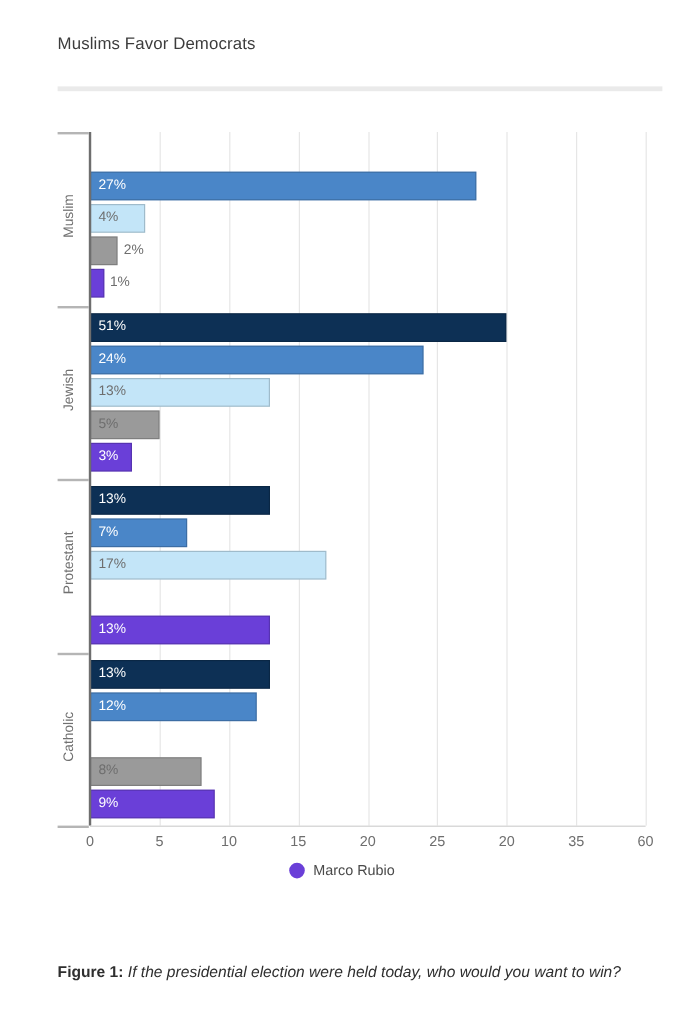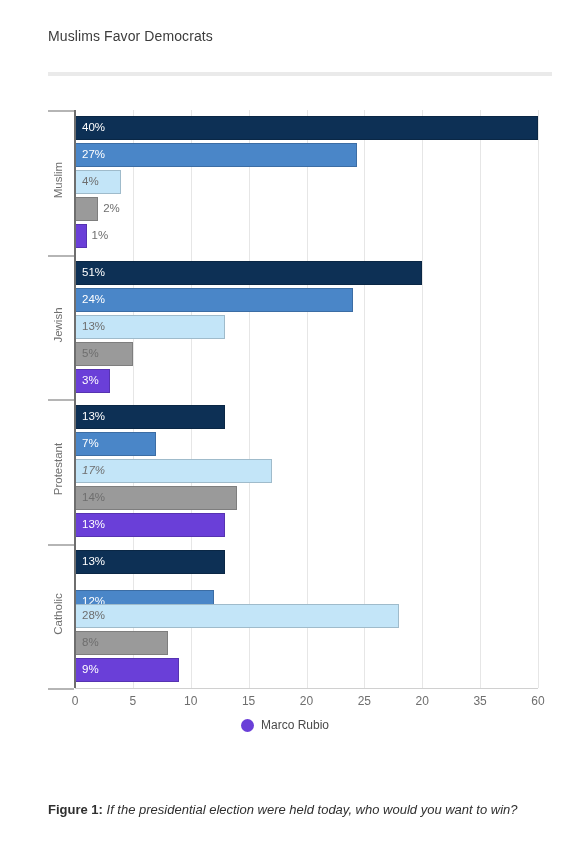"40%" div.bar { html: <div> <div>40%</div> </div> -> none }
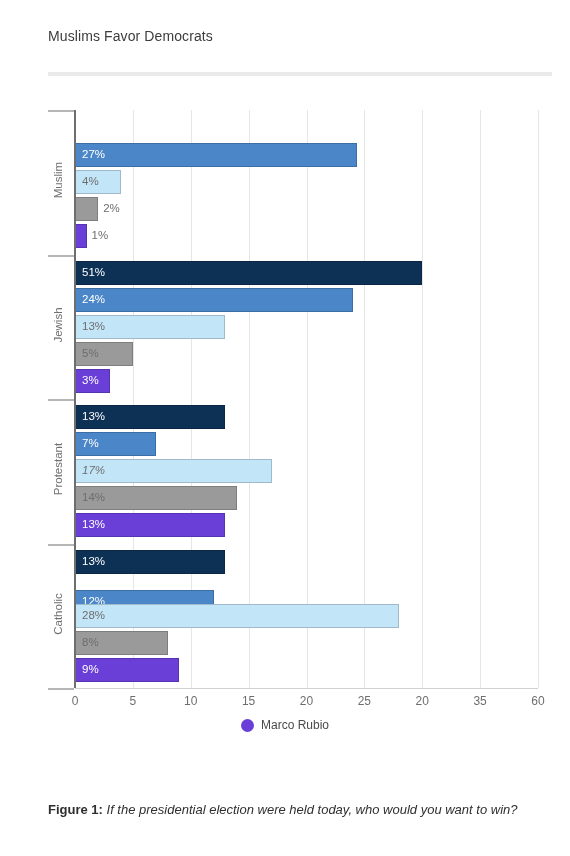"27%" div.bar { width: 282px -> 322px }
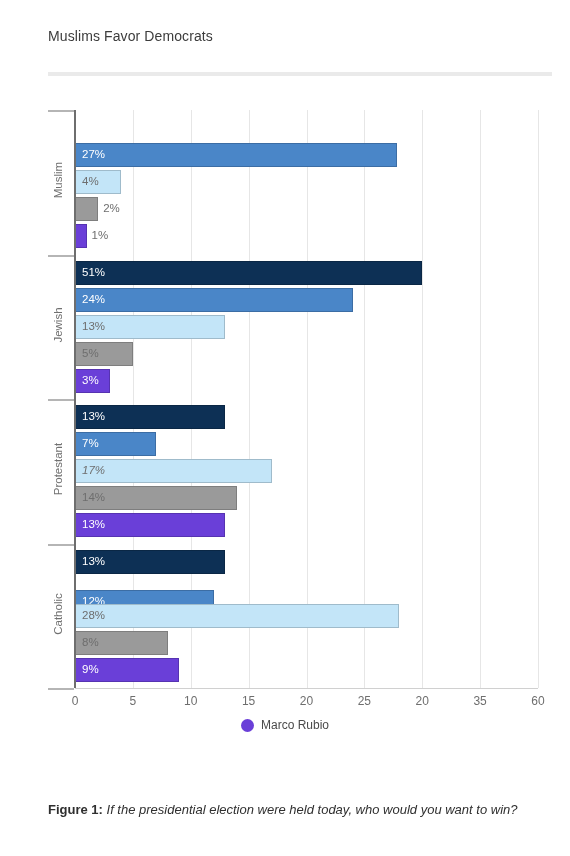"17%" div.bar { font-style: italic -> none }
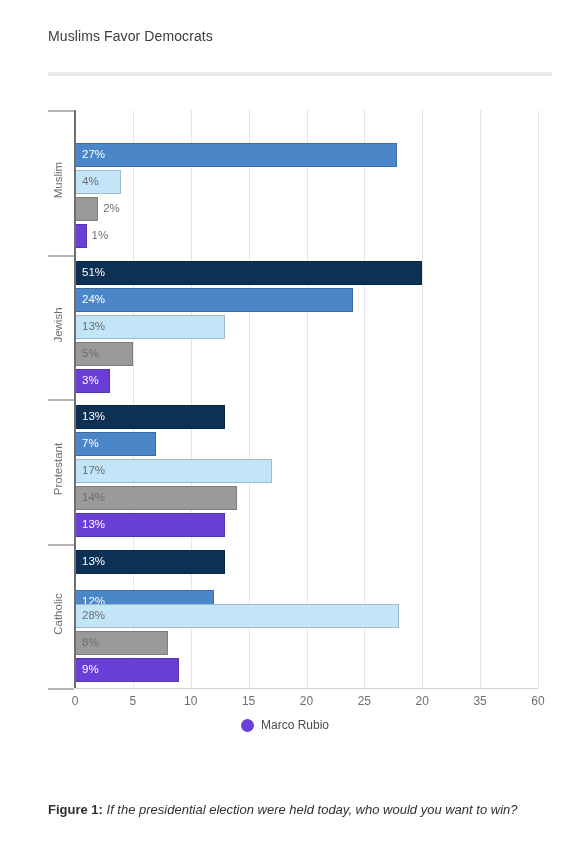"14%" div.bar { html: <div> <div>14%</div> </div> -> none }
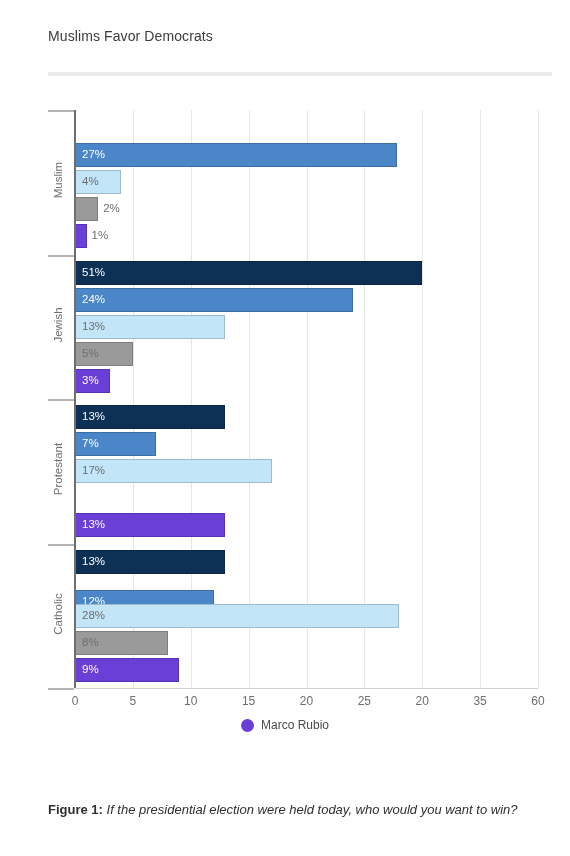"12%" div.bar { margin-top: 13px -> none }
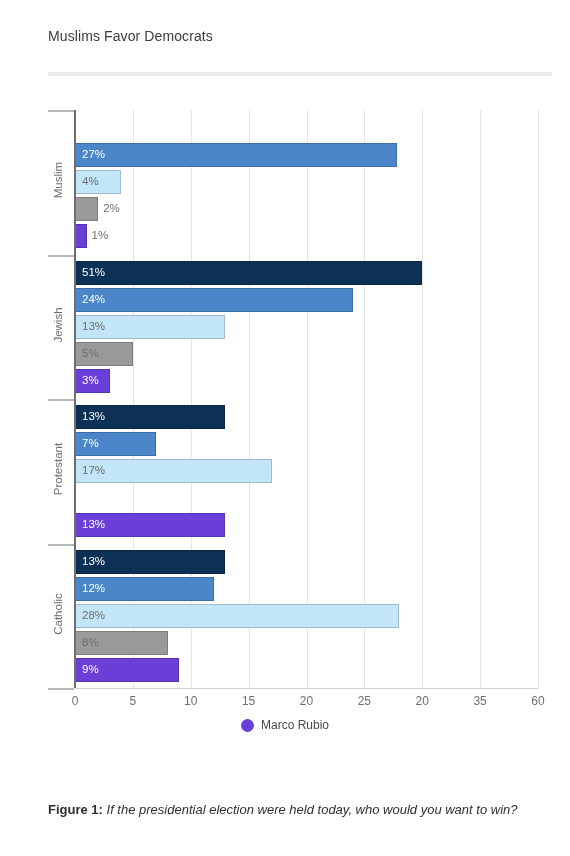"28%" div.bar { html: <div> <div>28%</div> </div> -> none }
